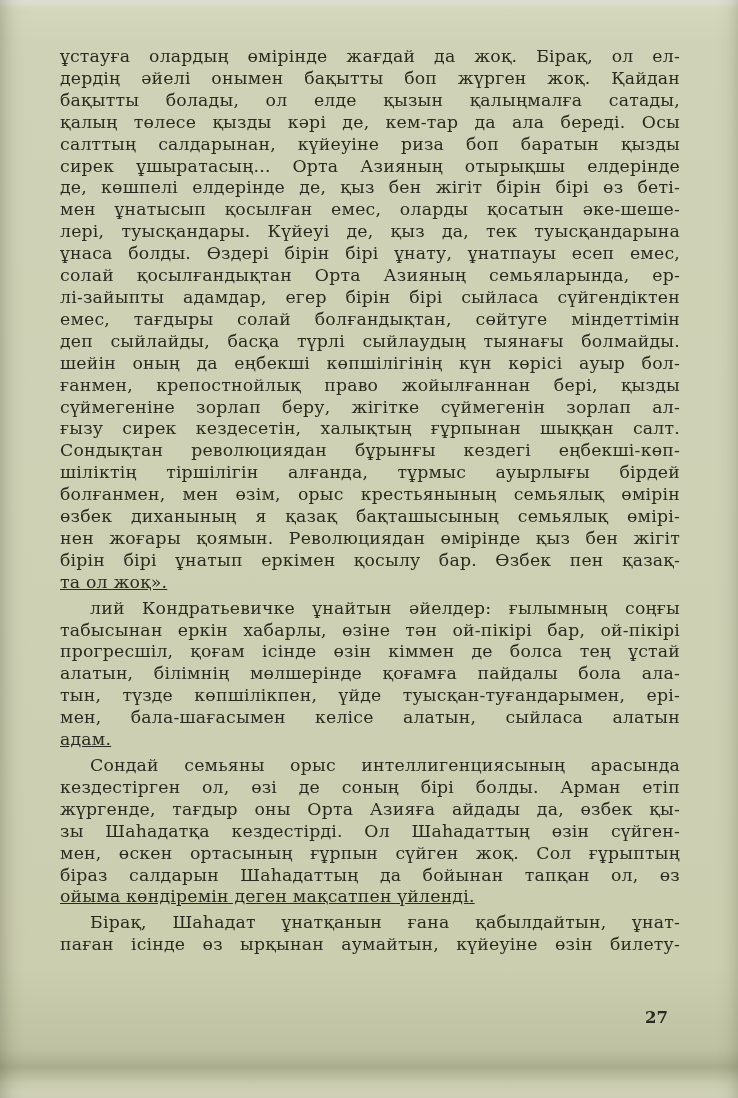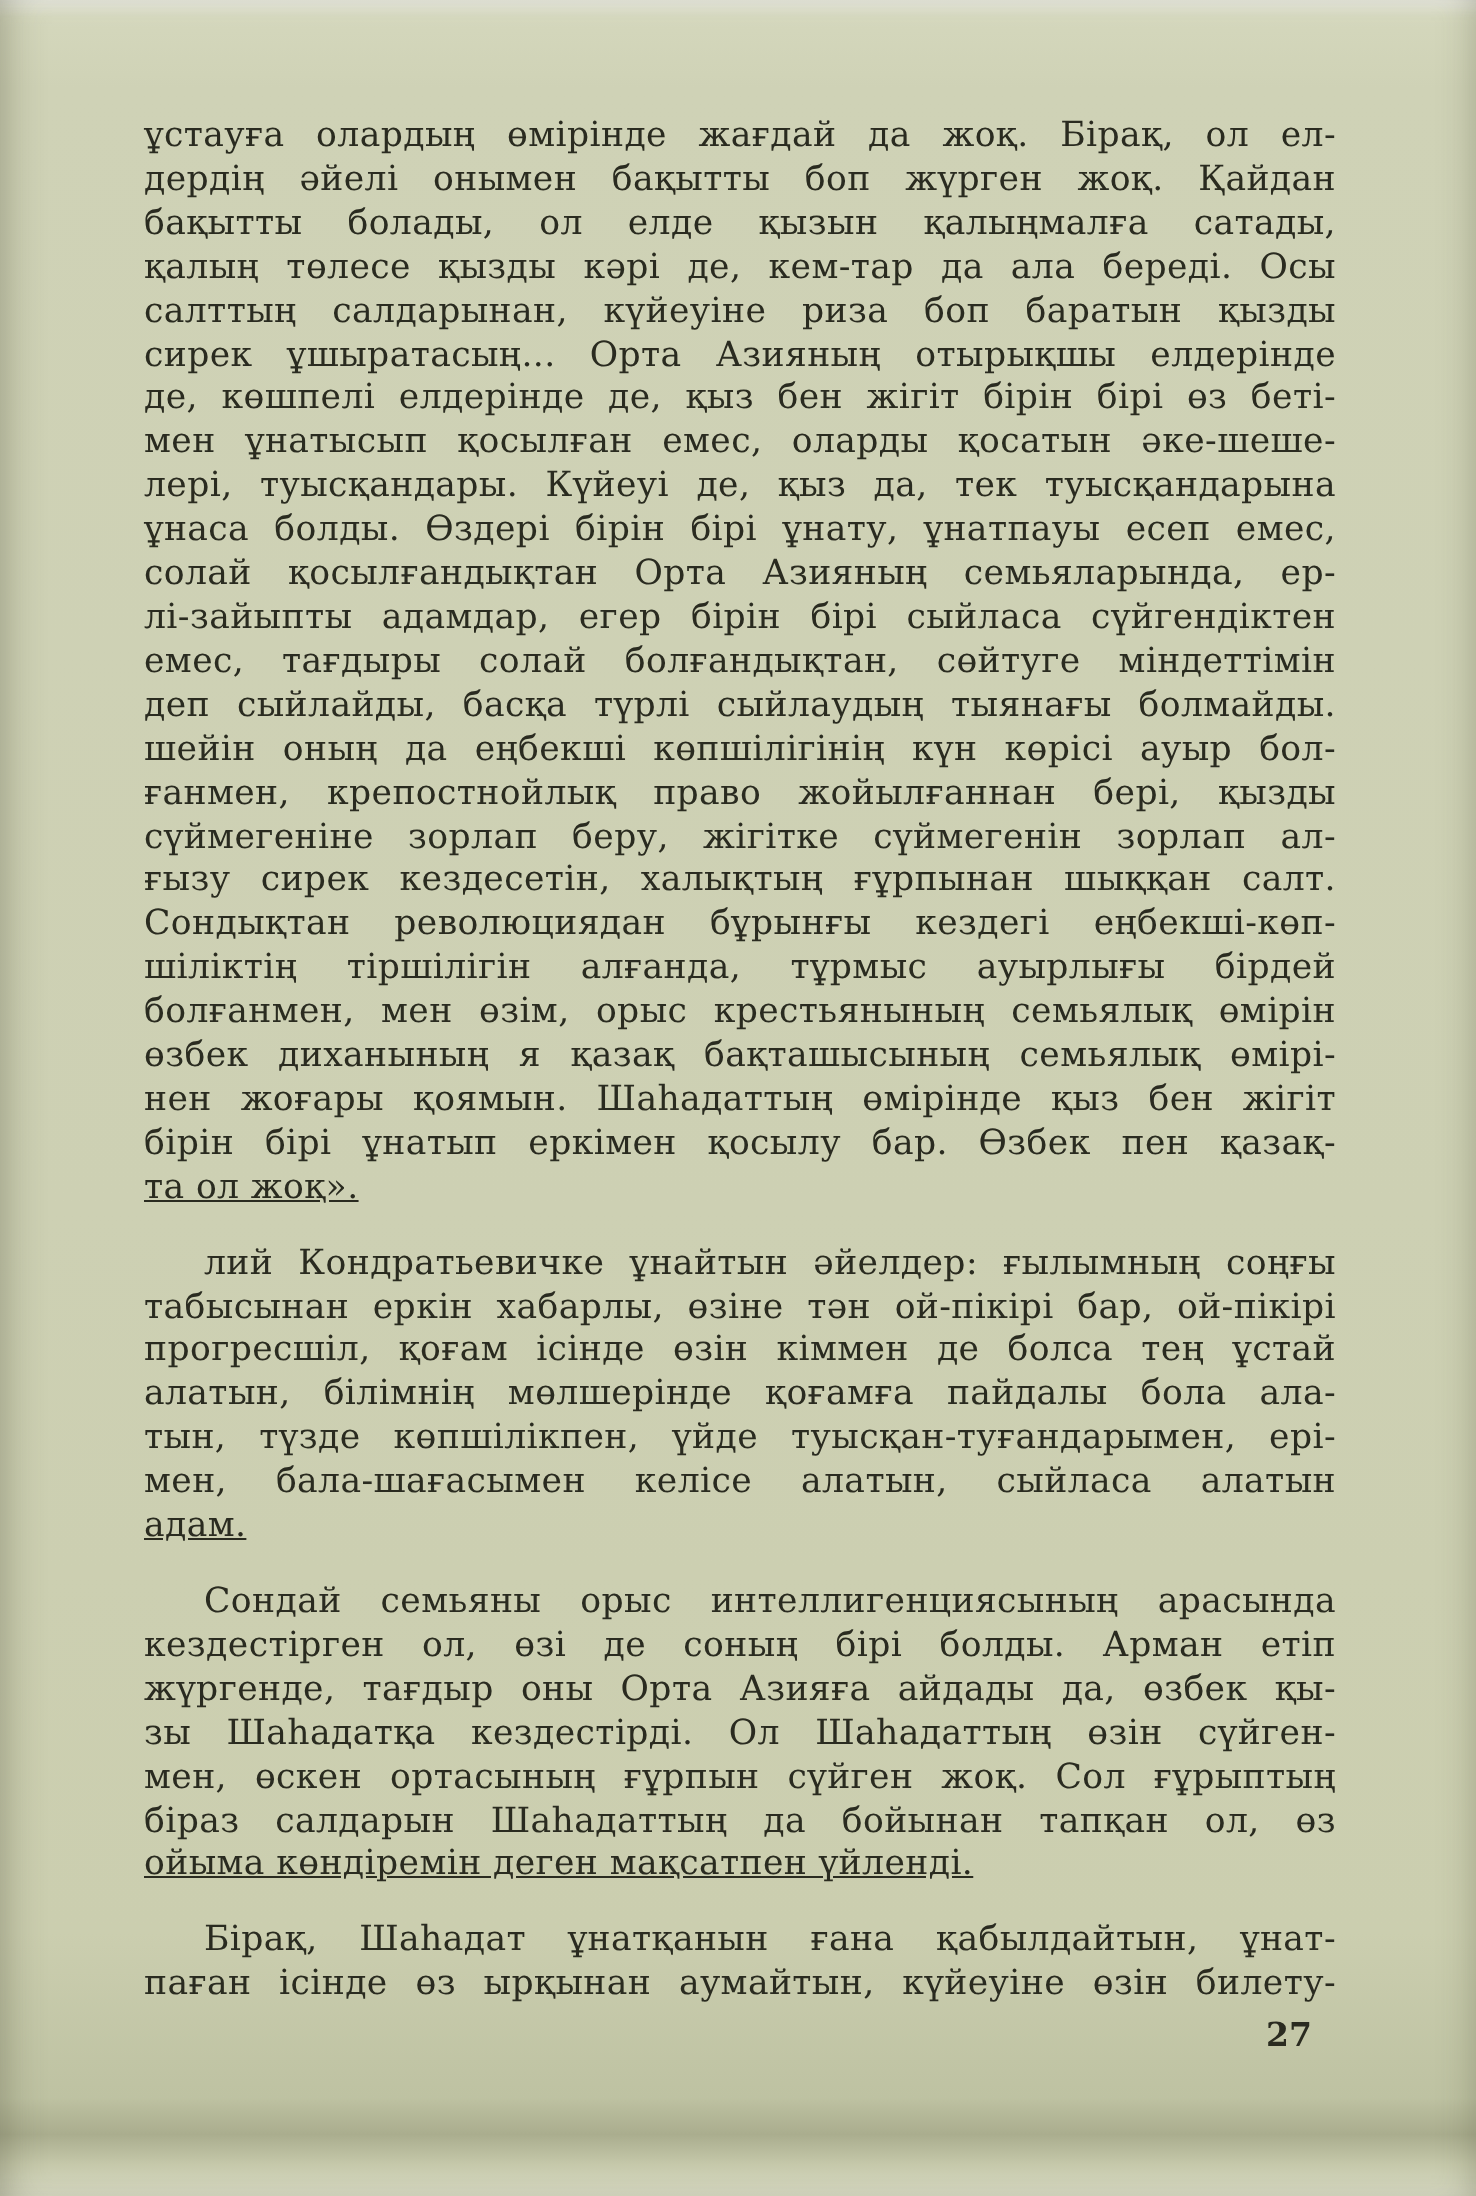"ұстауға олардың өмірінде жағдай да" .paragraph { margin: 16px -> 4px }
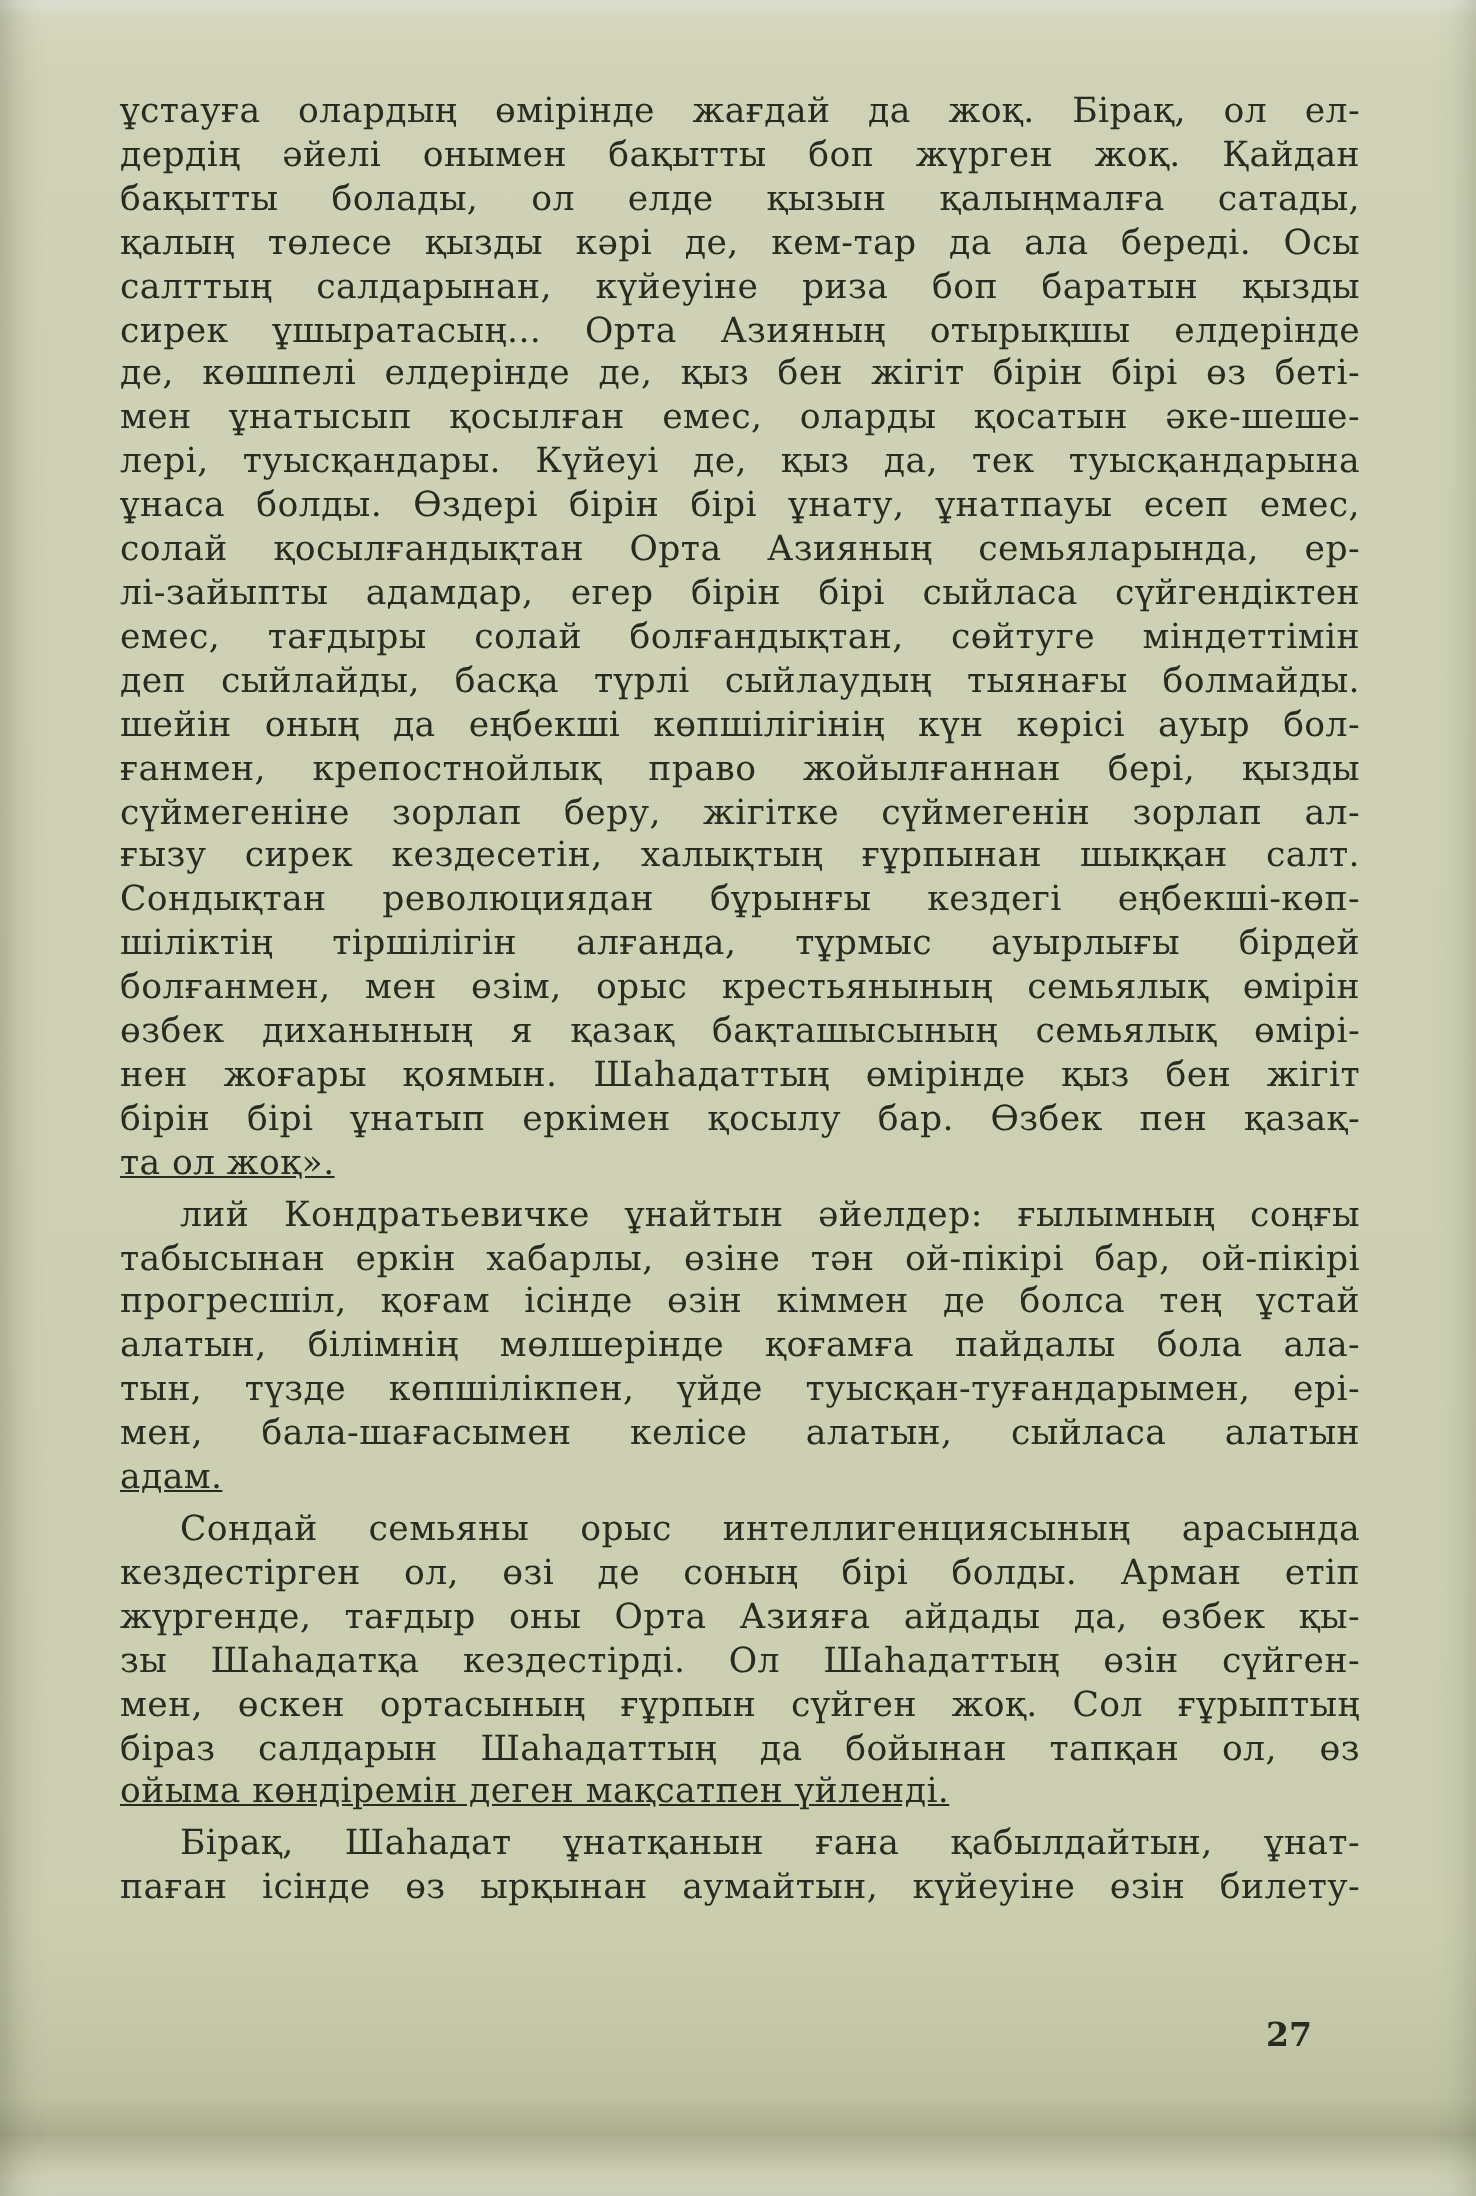"нен жоғары қоямын. Шаһадаттың өмірінде" div.line { text: Шаһадаттың -> Революциядан }
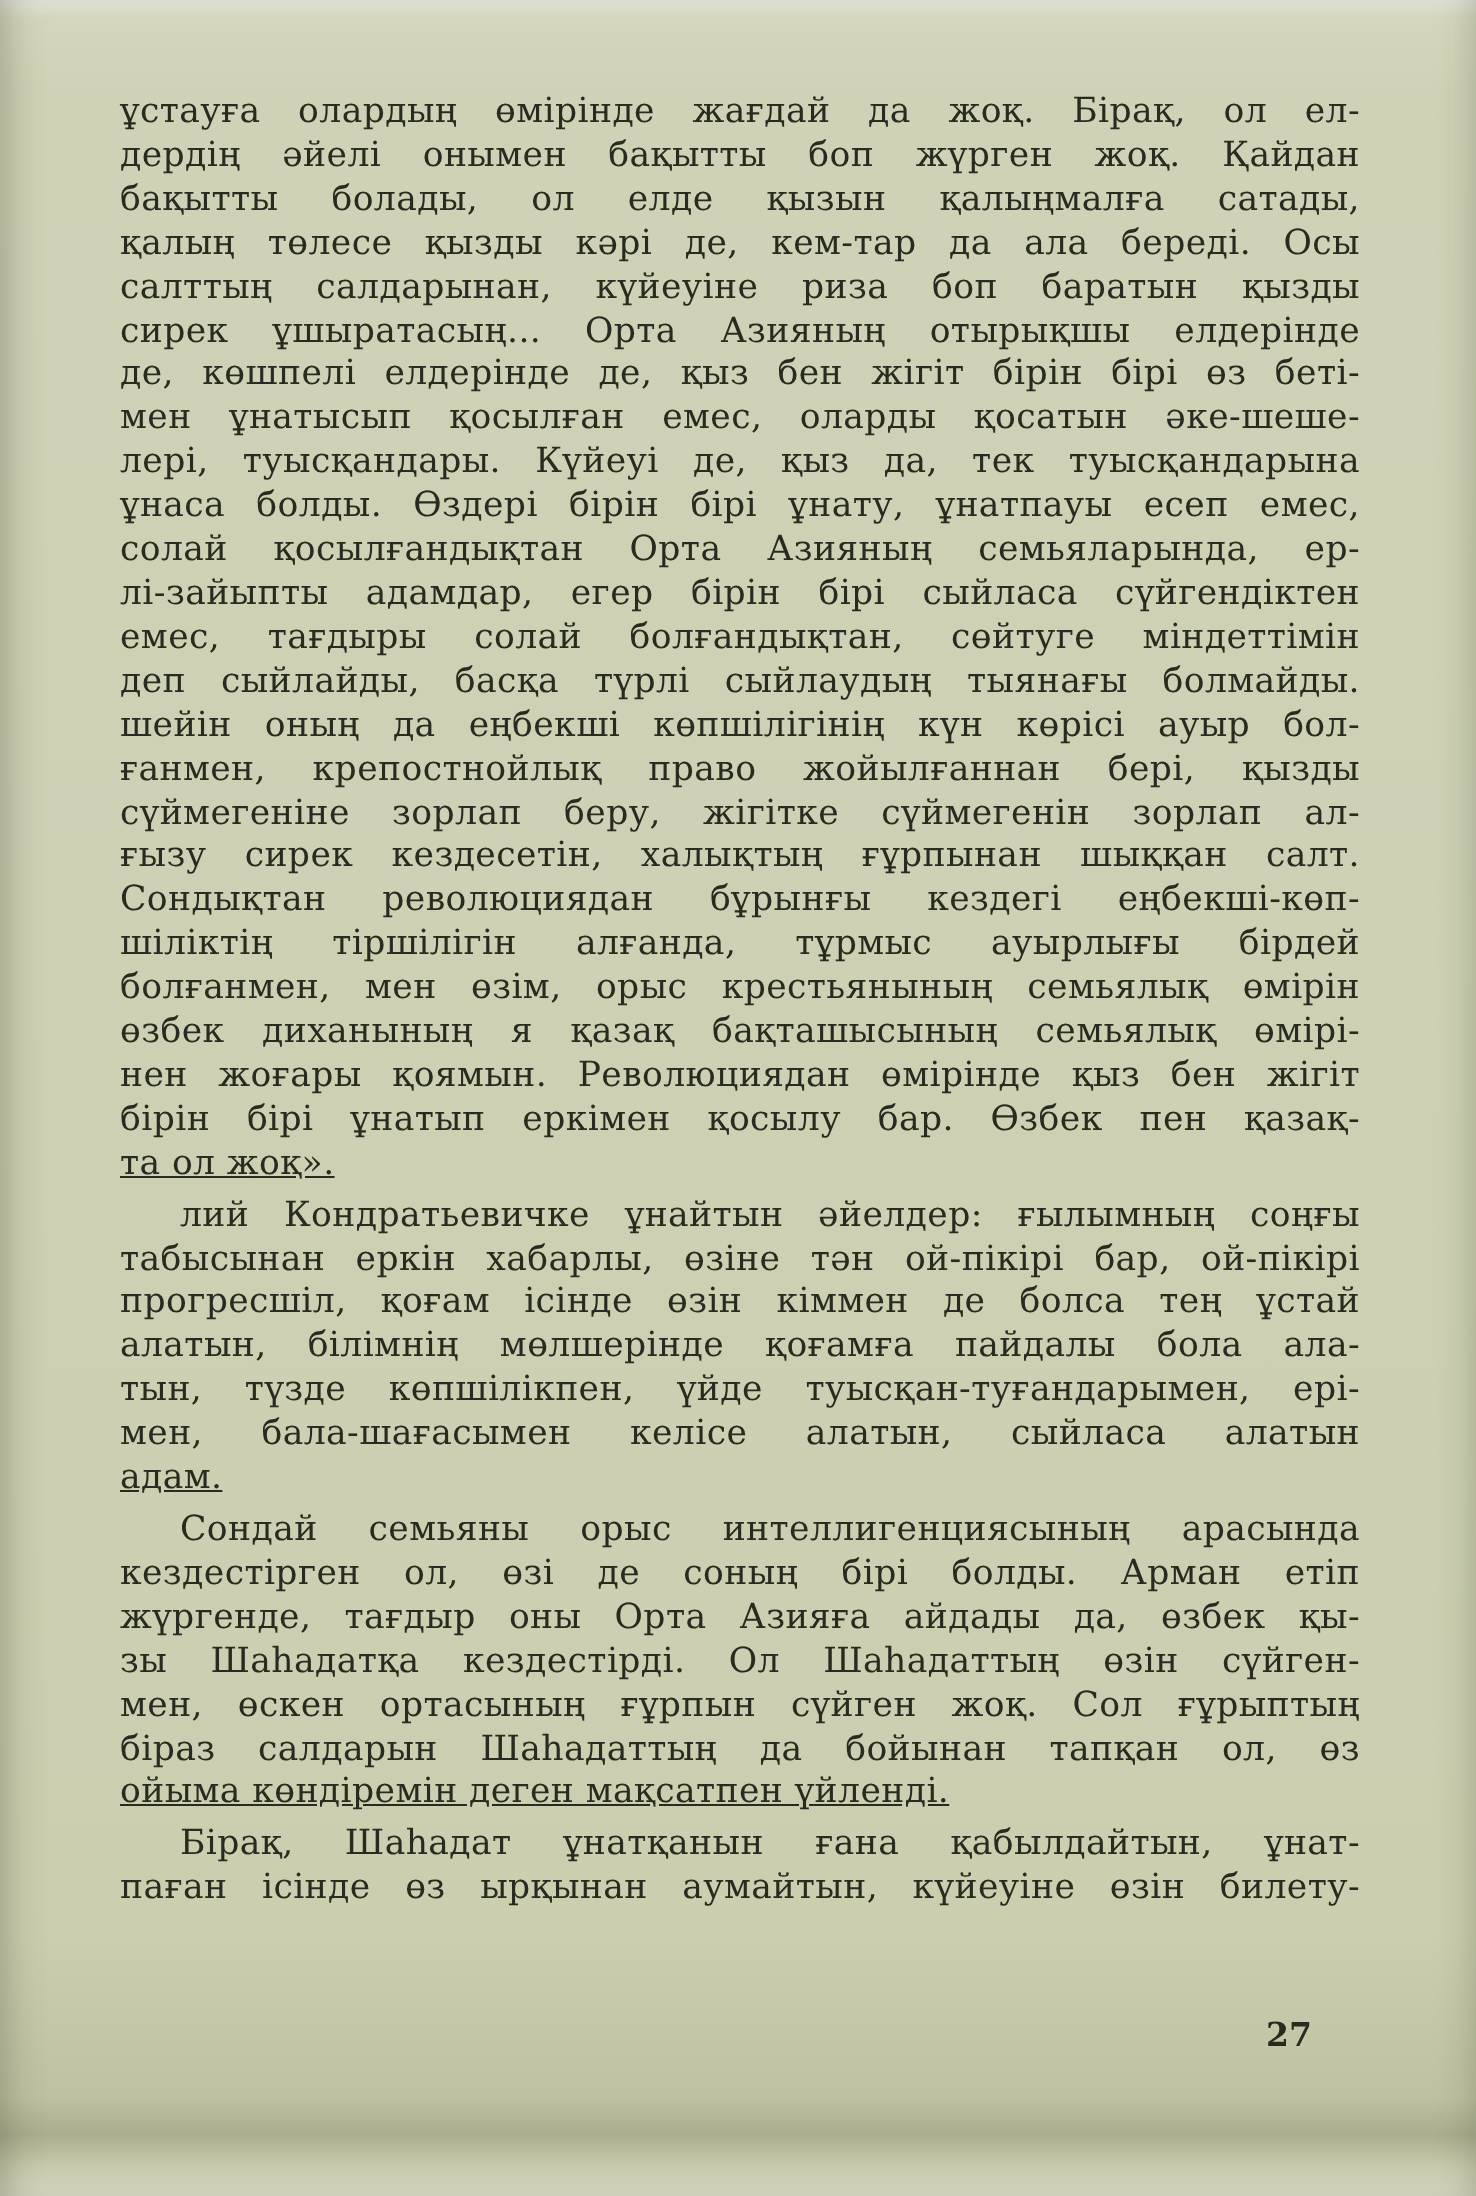"27" .page-number { left: 44px -> 56px }
